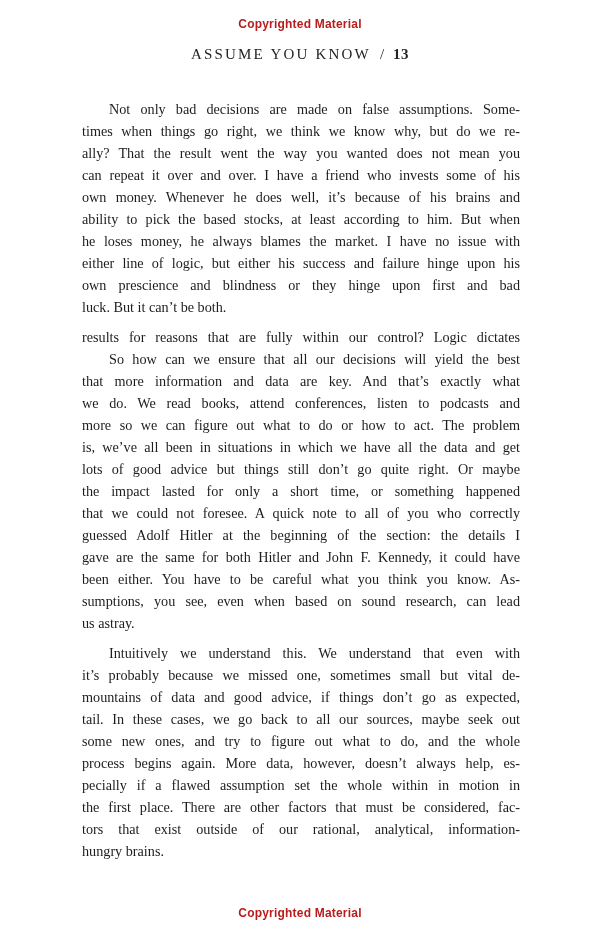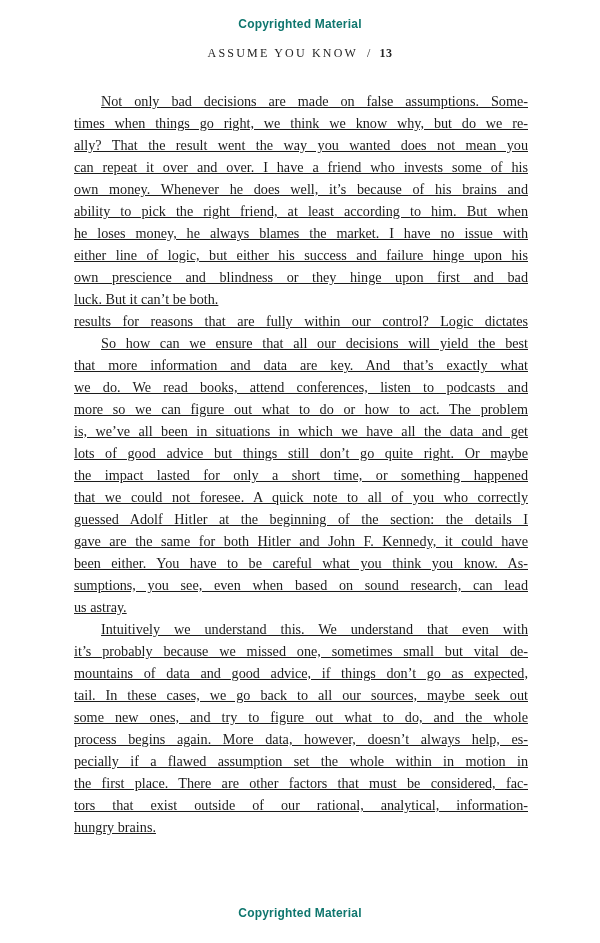"Copyrighted Material" .notice { color: #0f766e -> #b91c1c }
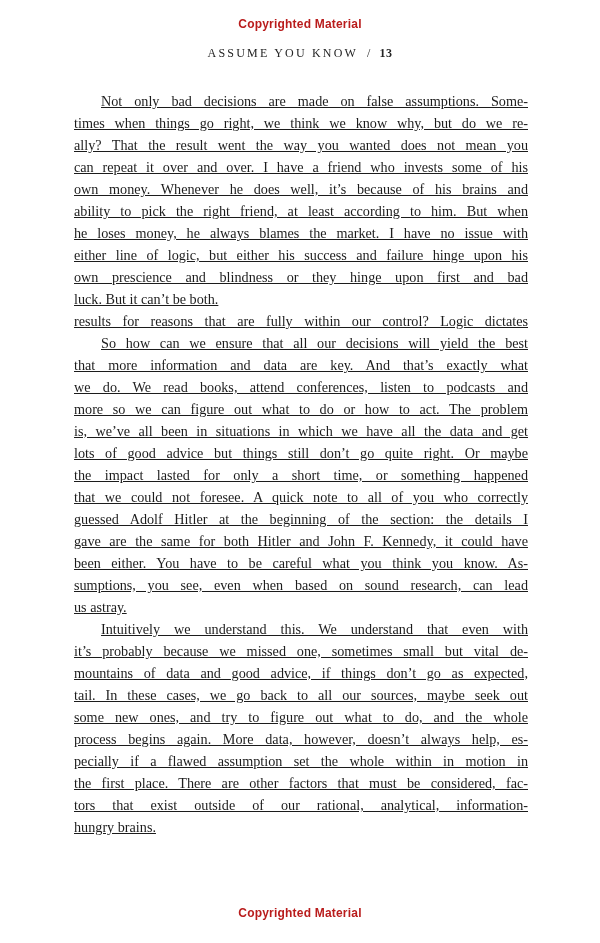"ASSUME YOU KNOW / 13" .running-header { font-size: 12px -> 15px }
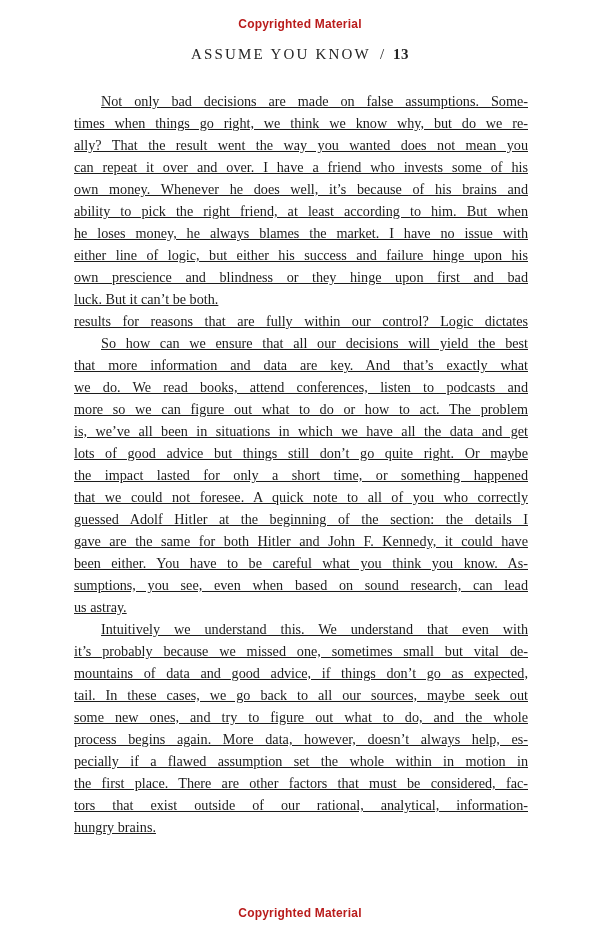"Not only bad decisions are" .para { margin: 0 -> 8px; text-decoration: underline -> none }
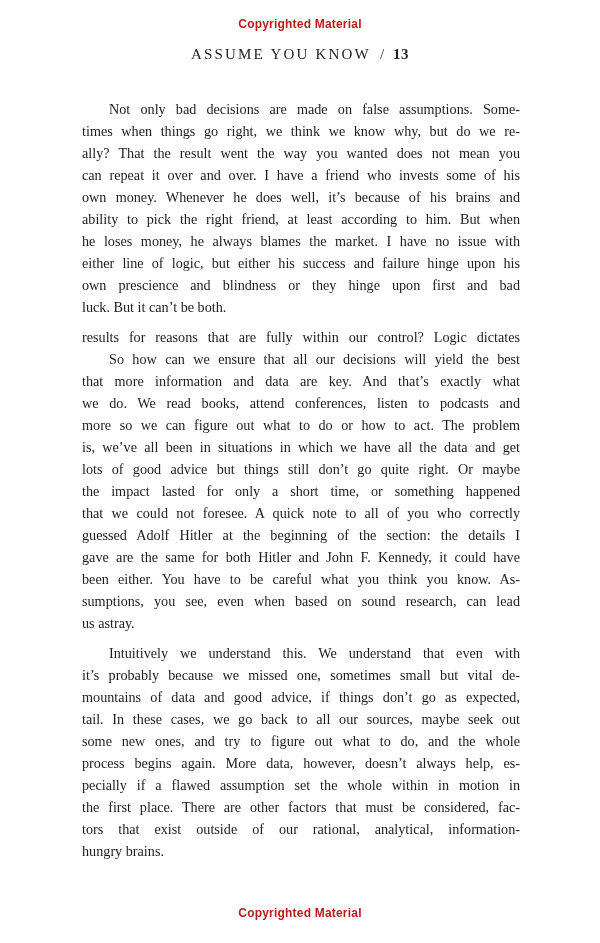"ability to pick the right" div.line { text: right friend -> based stocks }
